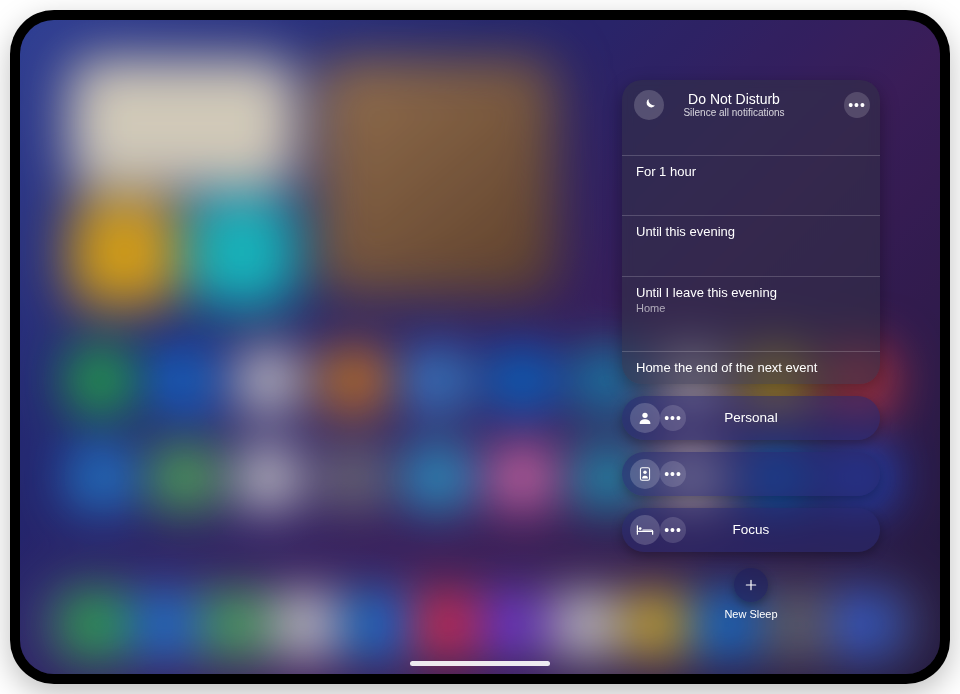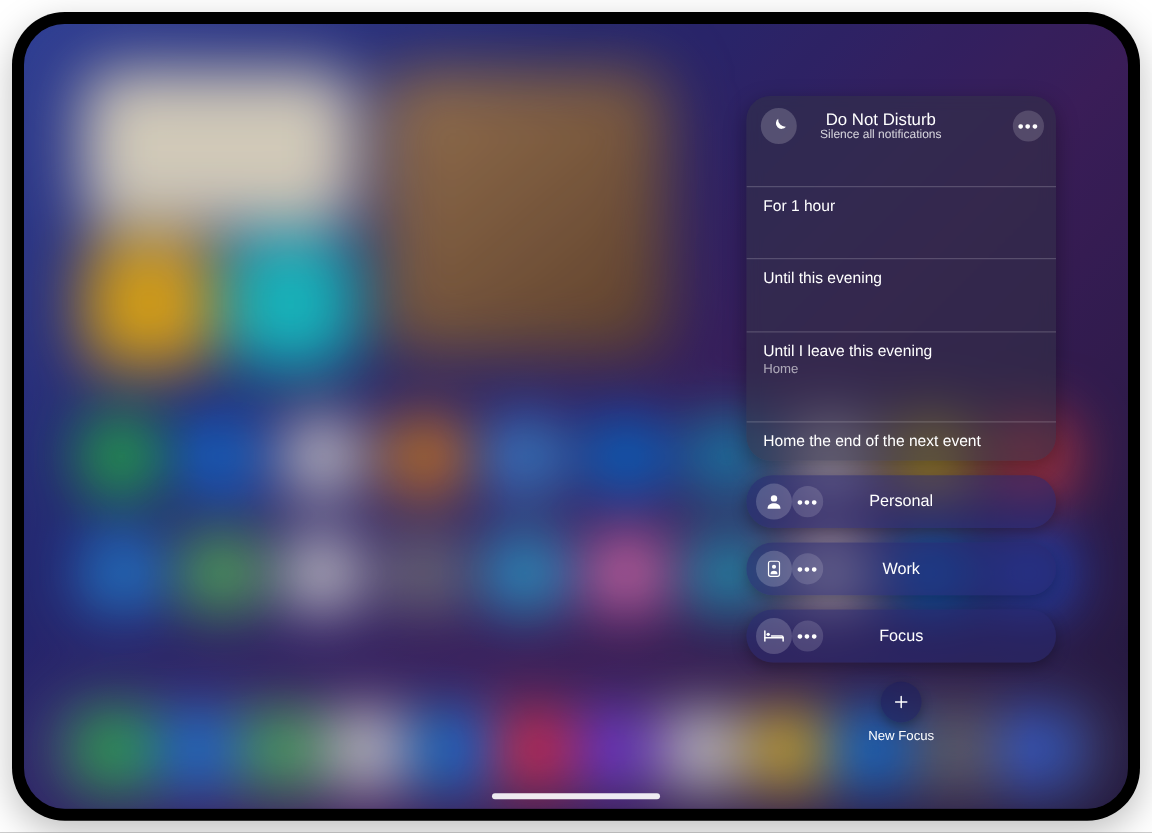"Work" div.label { html: <div>Work</div> -> none }
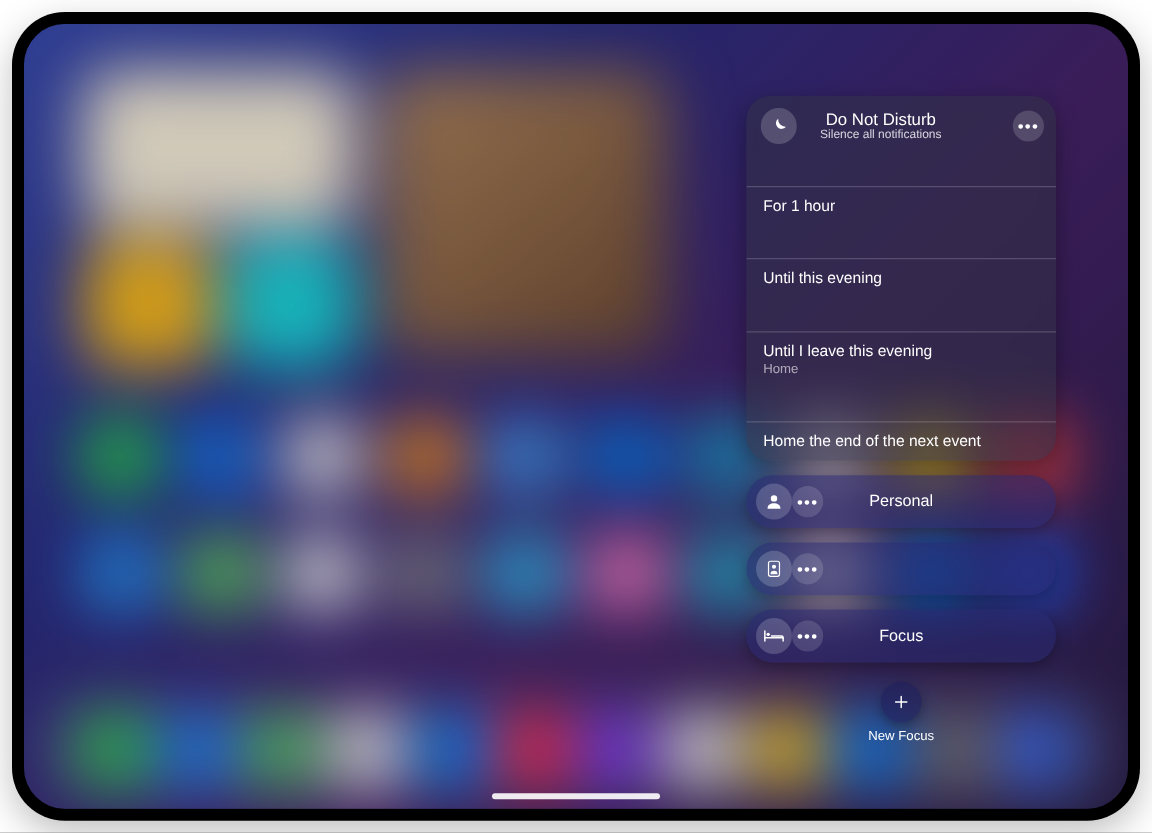"New Focus" div.lbl { text: Focus -> Sleep }
